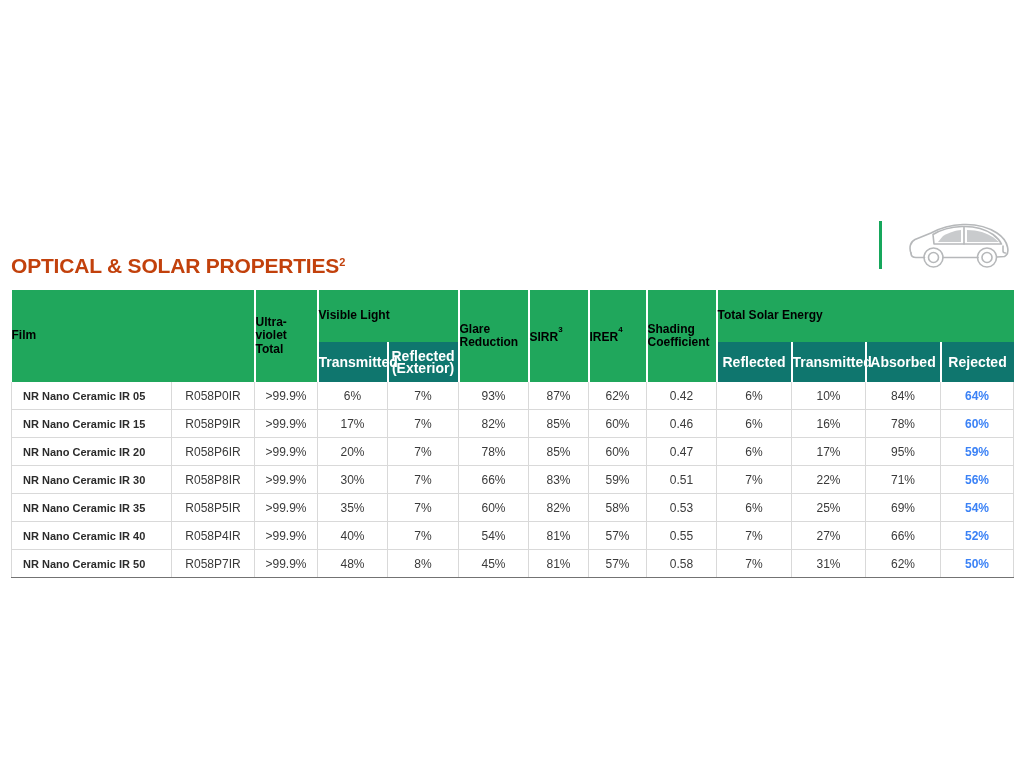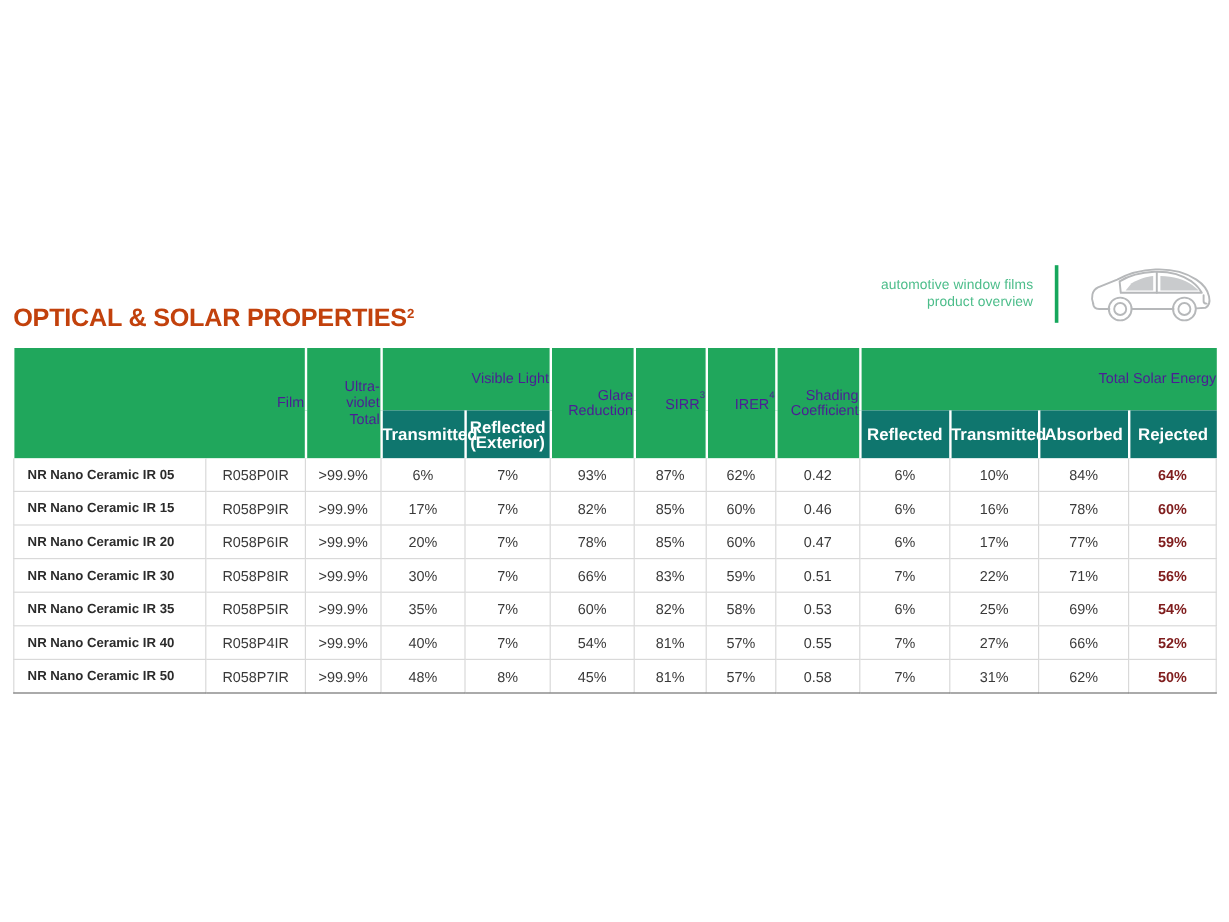"automotive window films" div { html: <div> <div>automotive window films</div> <div>product overview</div> </div> -> none }
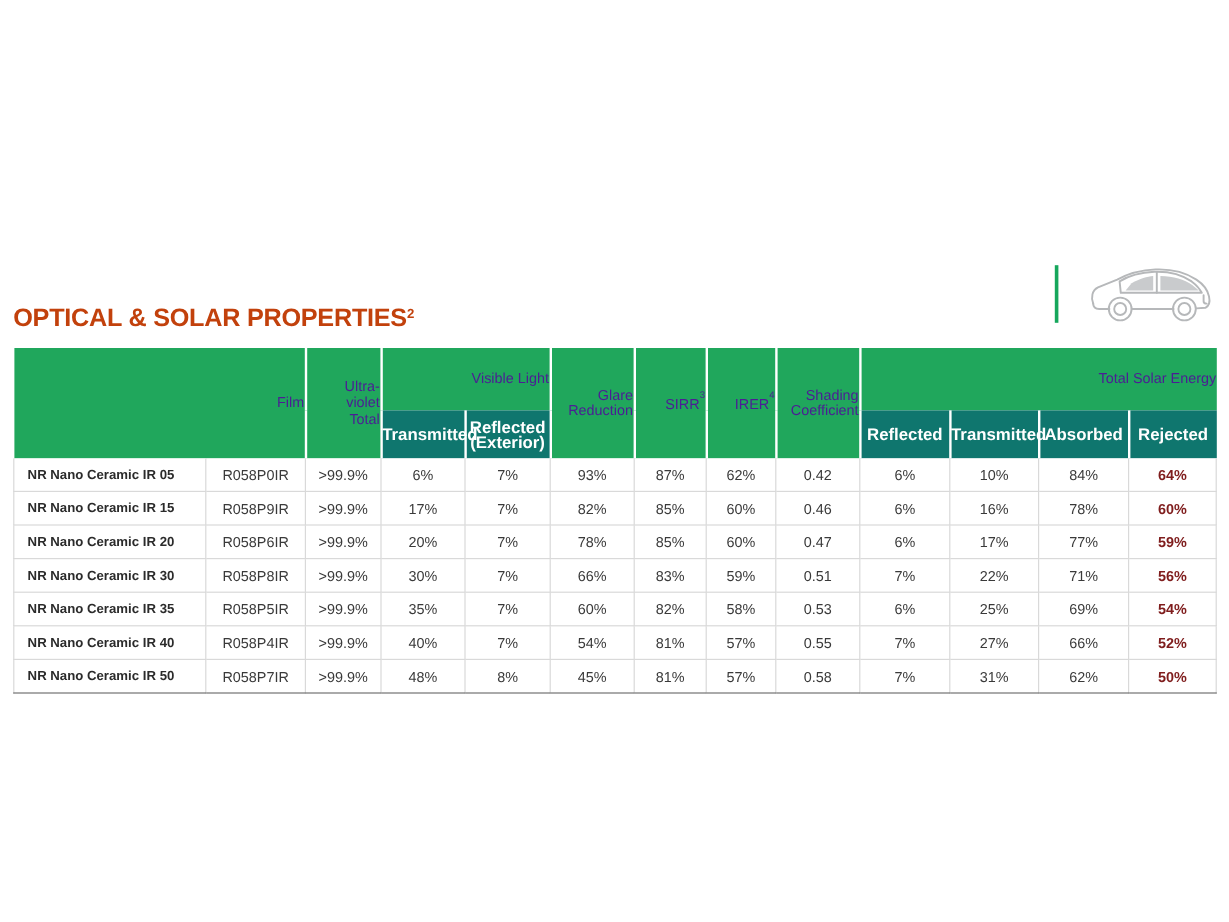"Ultra-" .hgrp { color: #4c1d95 -> #000000; font-weight: normal -> bold; text-align: right -> left }
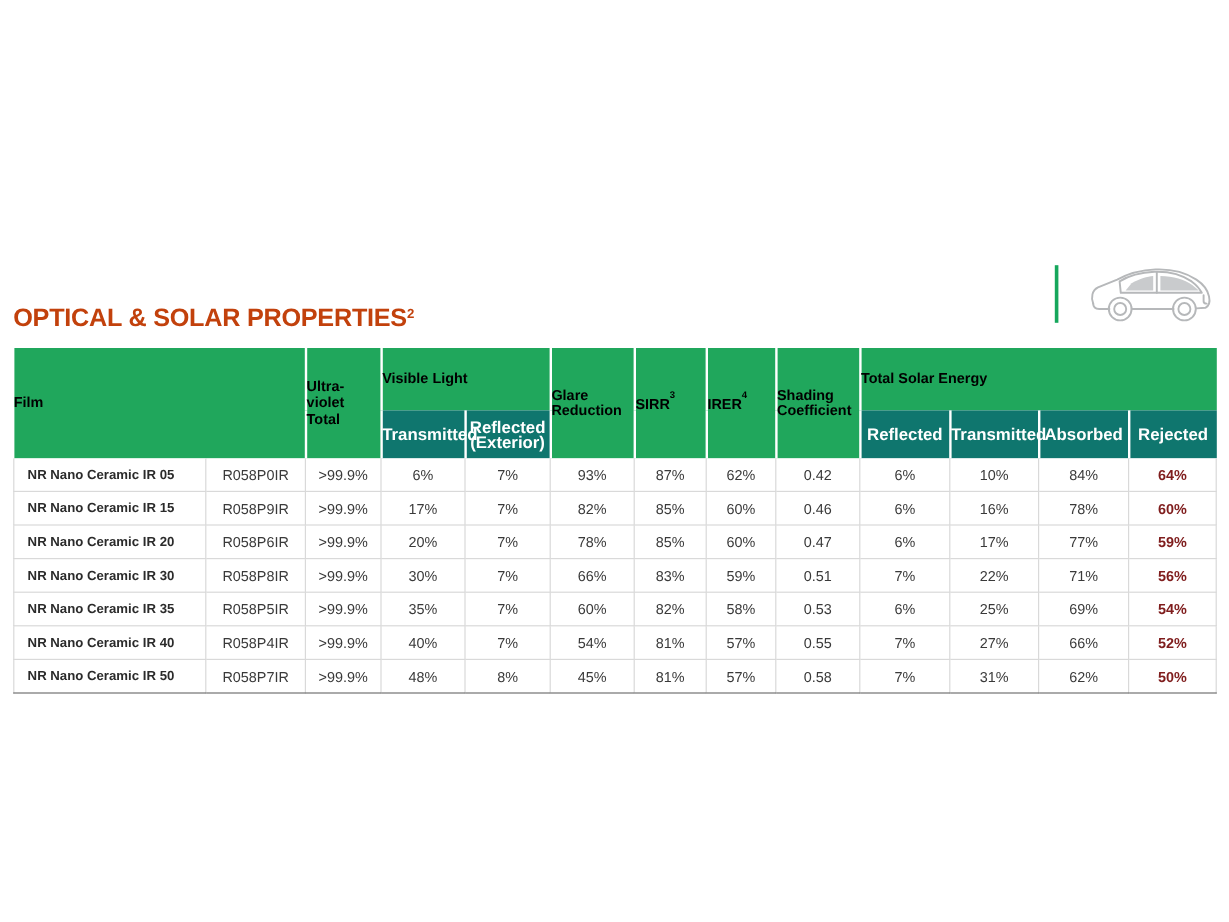"64%" #props-table tbody td.bold-val { color: #7f1d1d -> #3b82f6 }
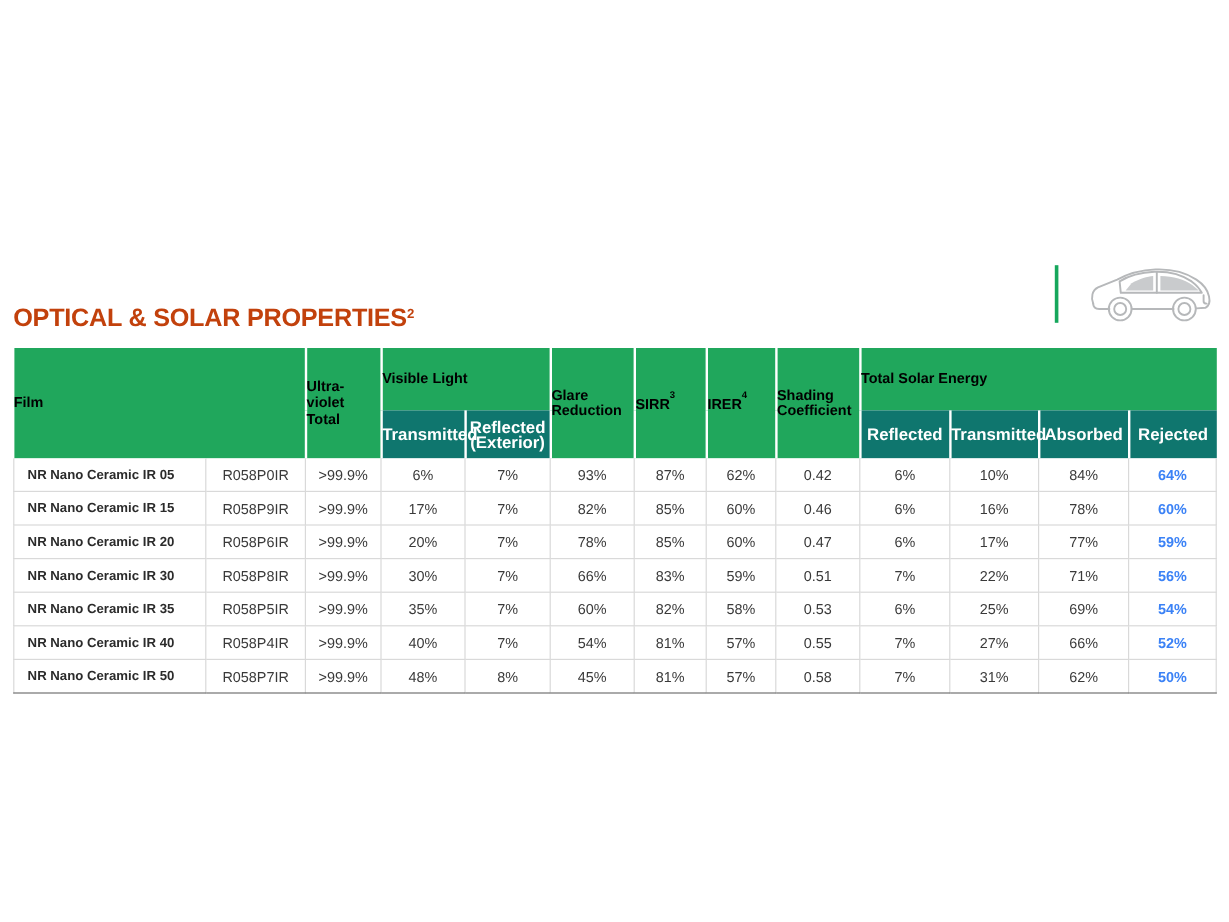"77%" td { text: 77% -> 95% }
